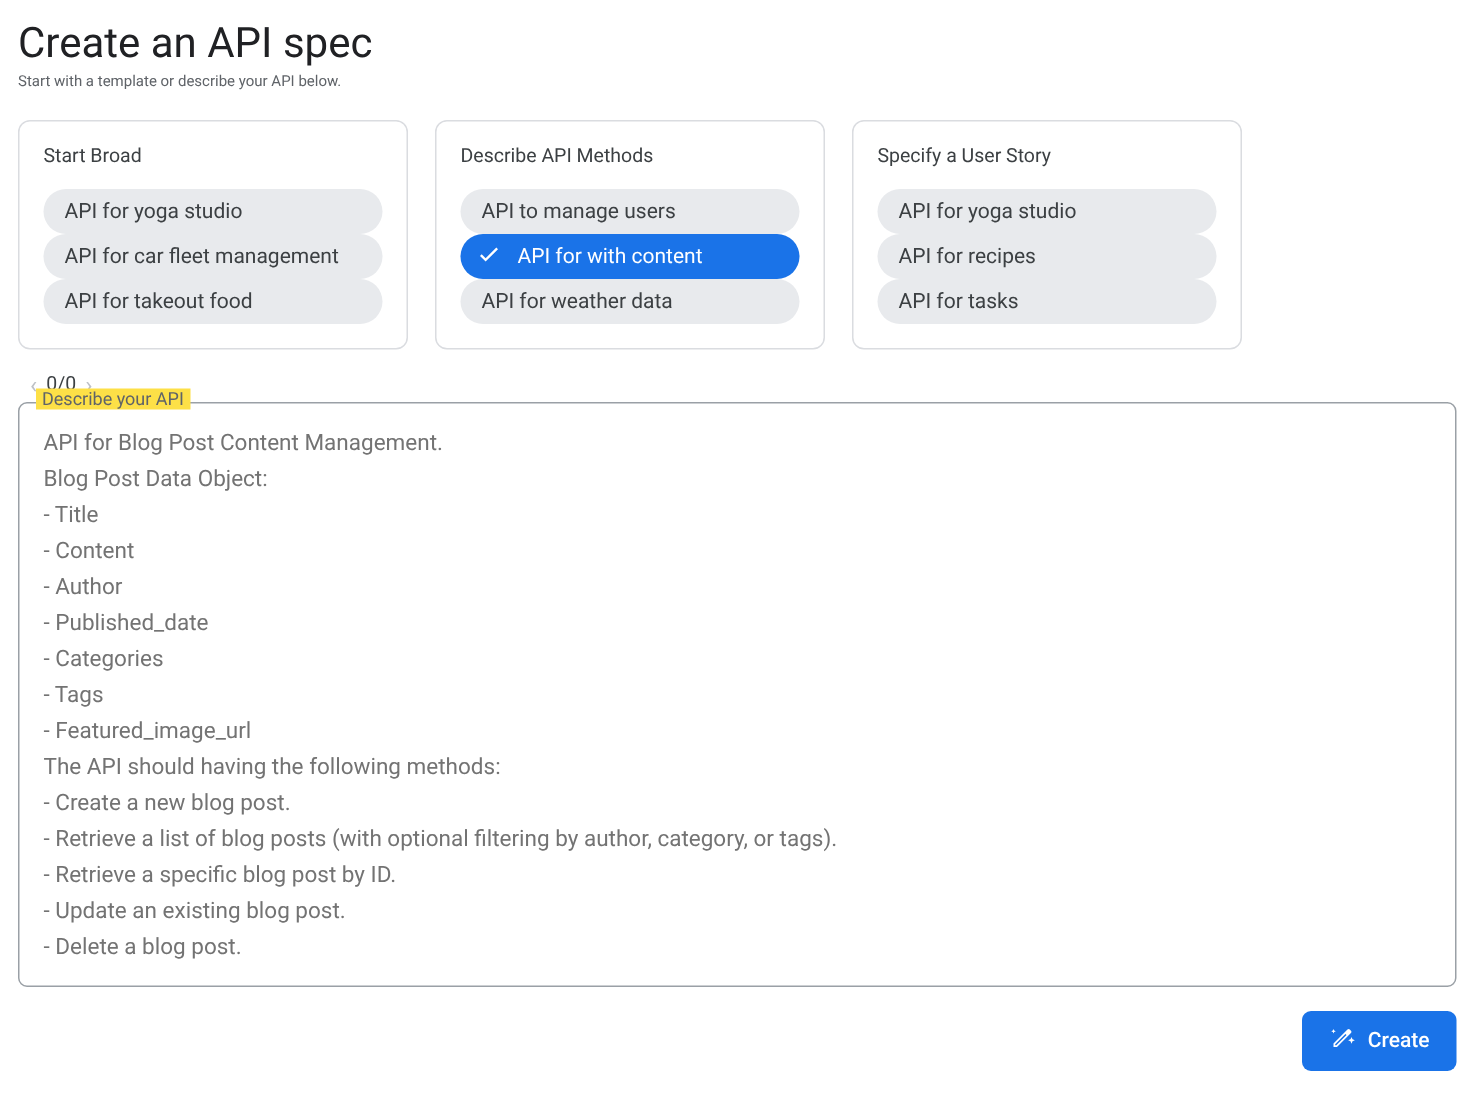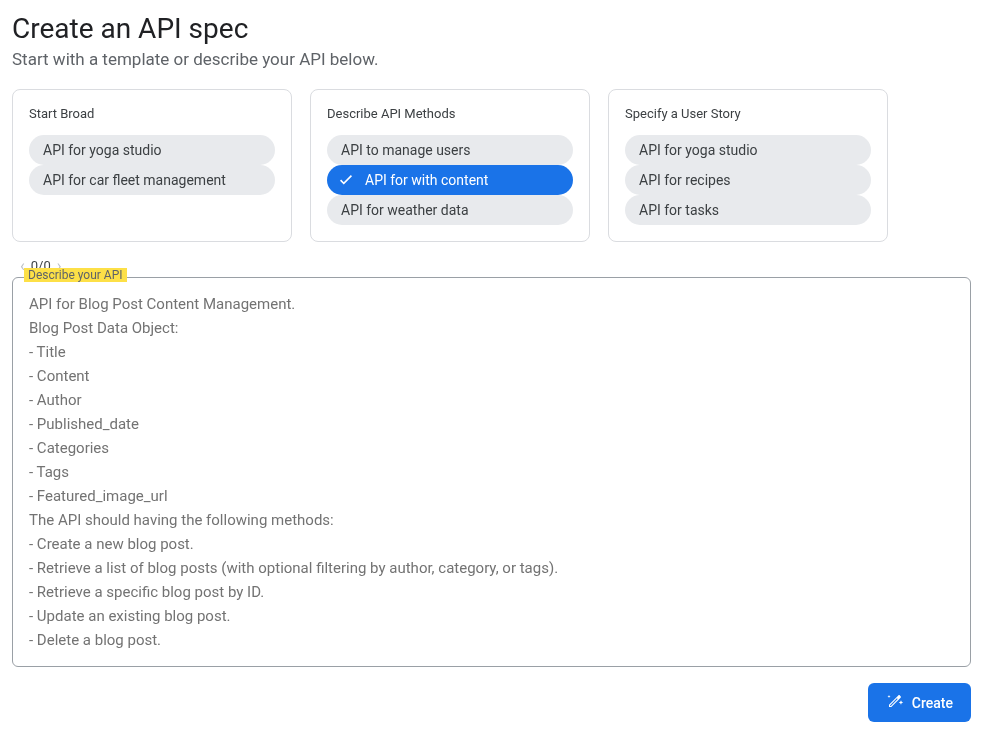"Start with a template or" .page-subtitle { font-size: 17px -> 10px }
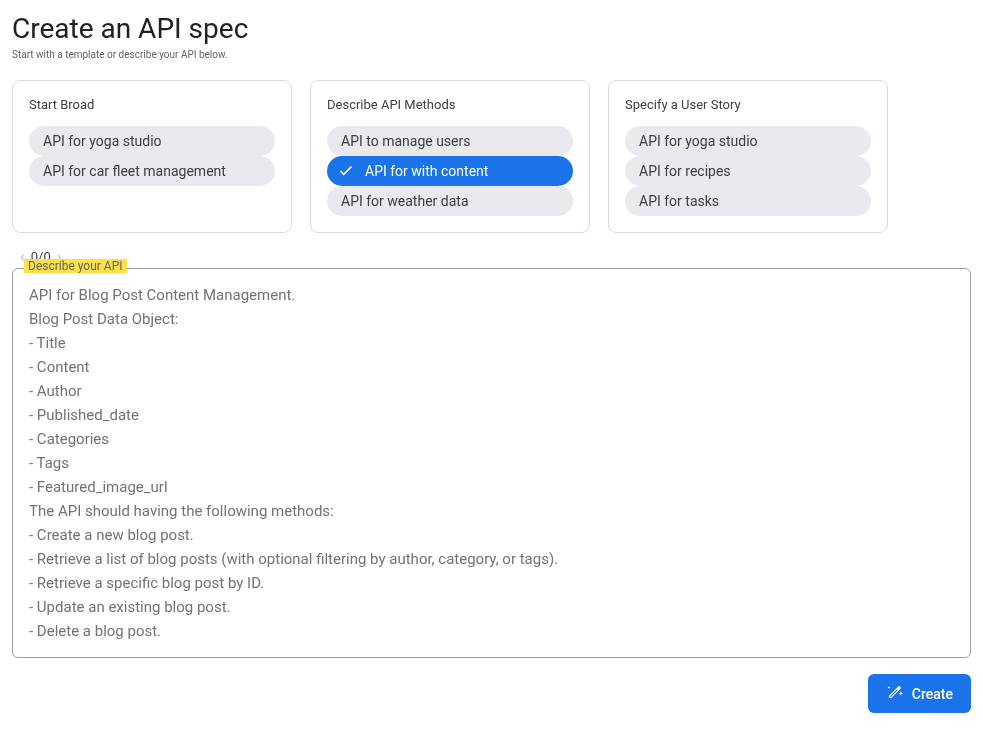"Start Broad" .card { width: 280px -> 260px }
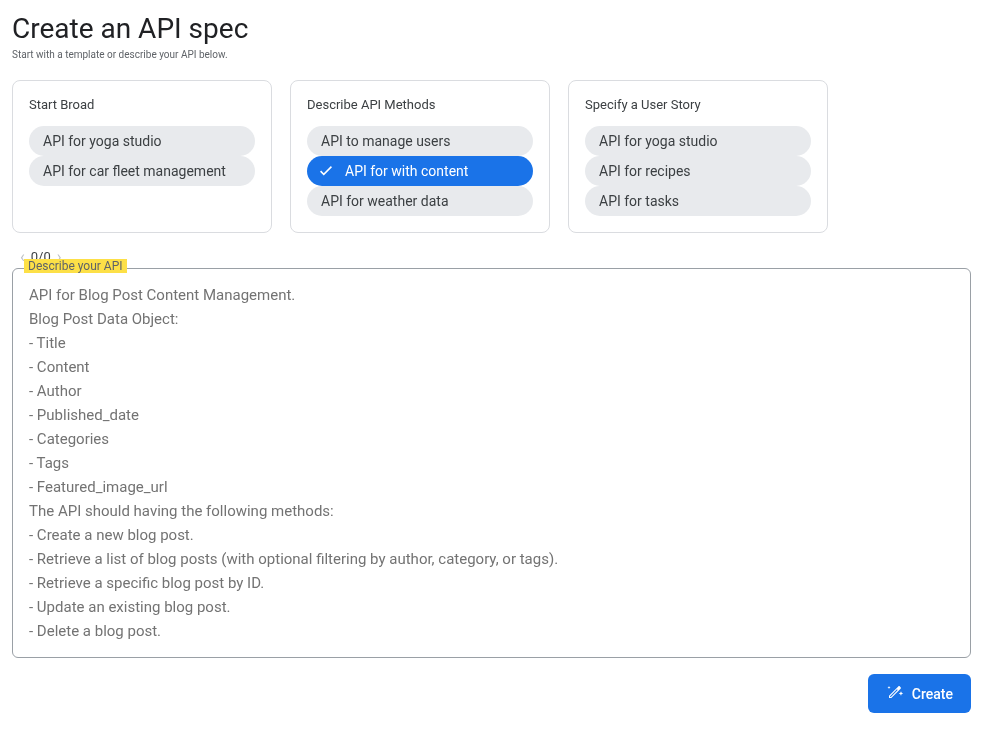"API for takeout food" div.chip { html: none -> <div> <span>API for takeout food</span> </div> }
